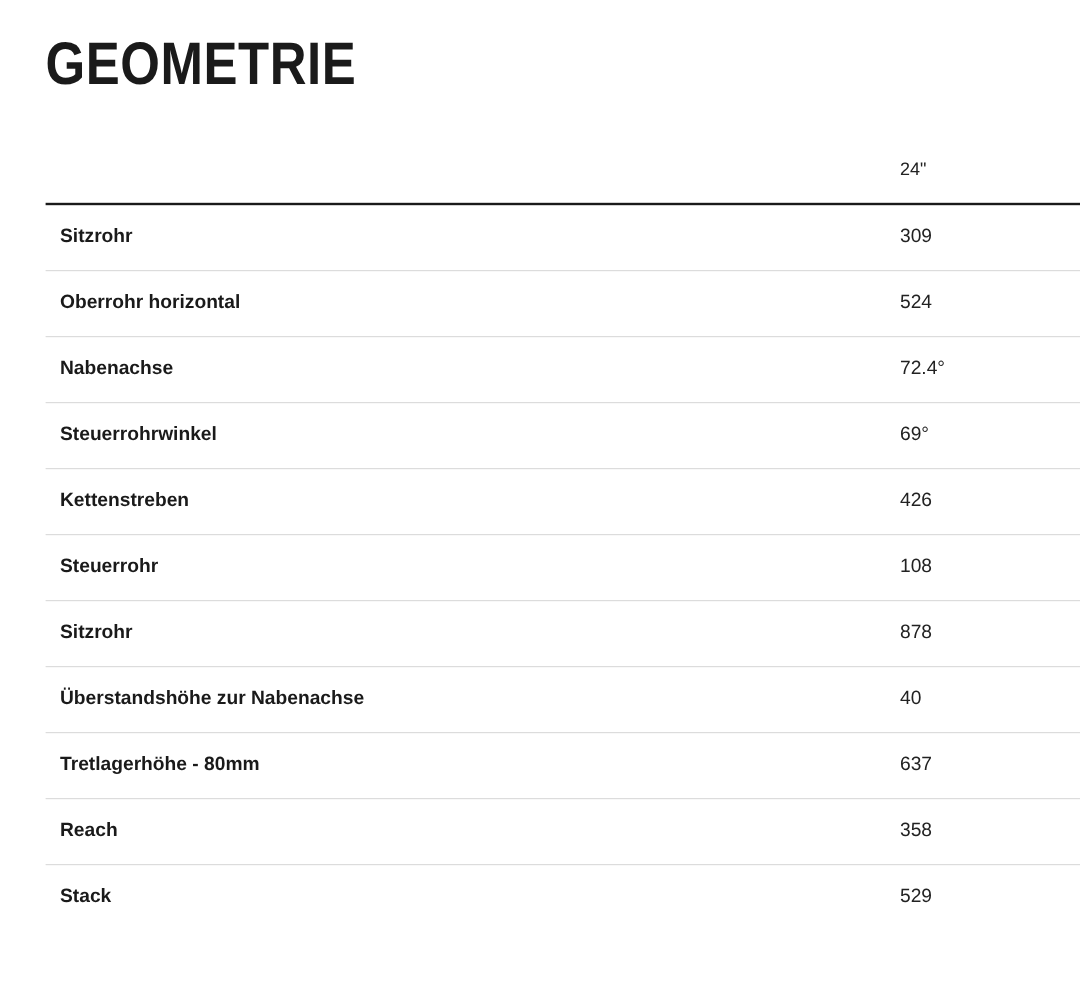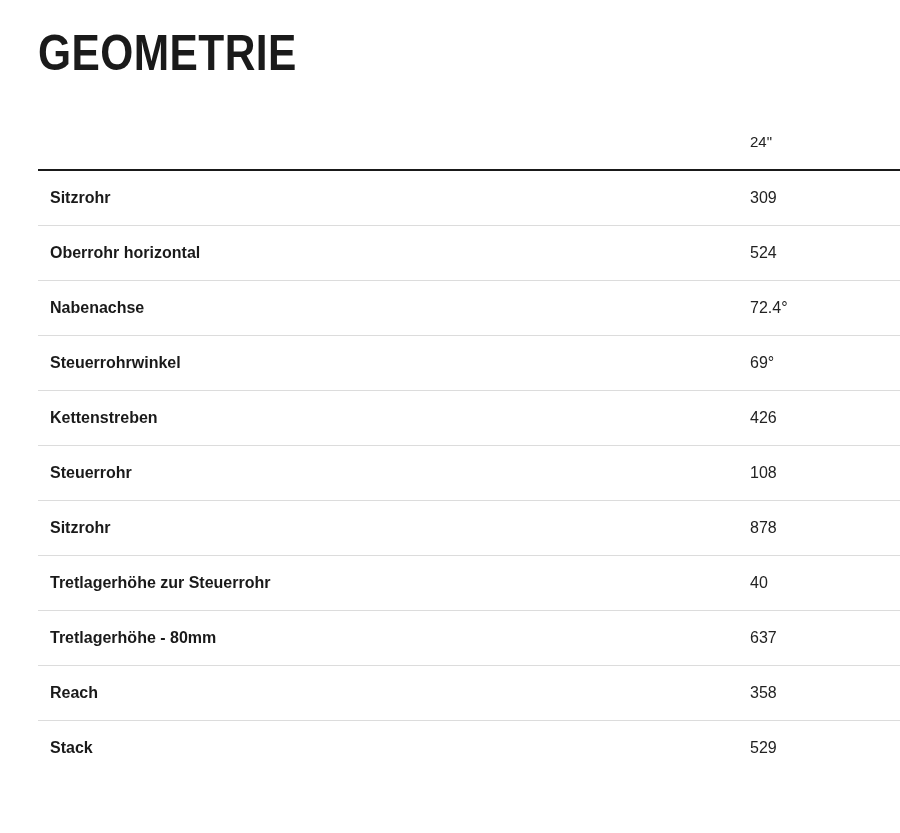"Tretlagerhöhe zur Steuerrohr" td.col-label { text: Tretlagerhöhe zur Steuerrohr -> Überstandshöhe zur Nabenachse }
